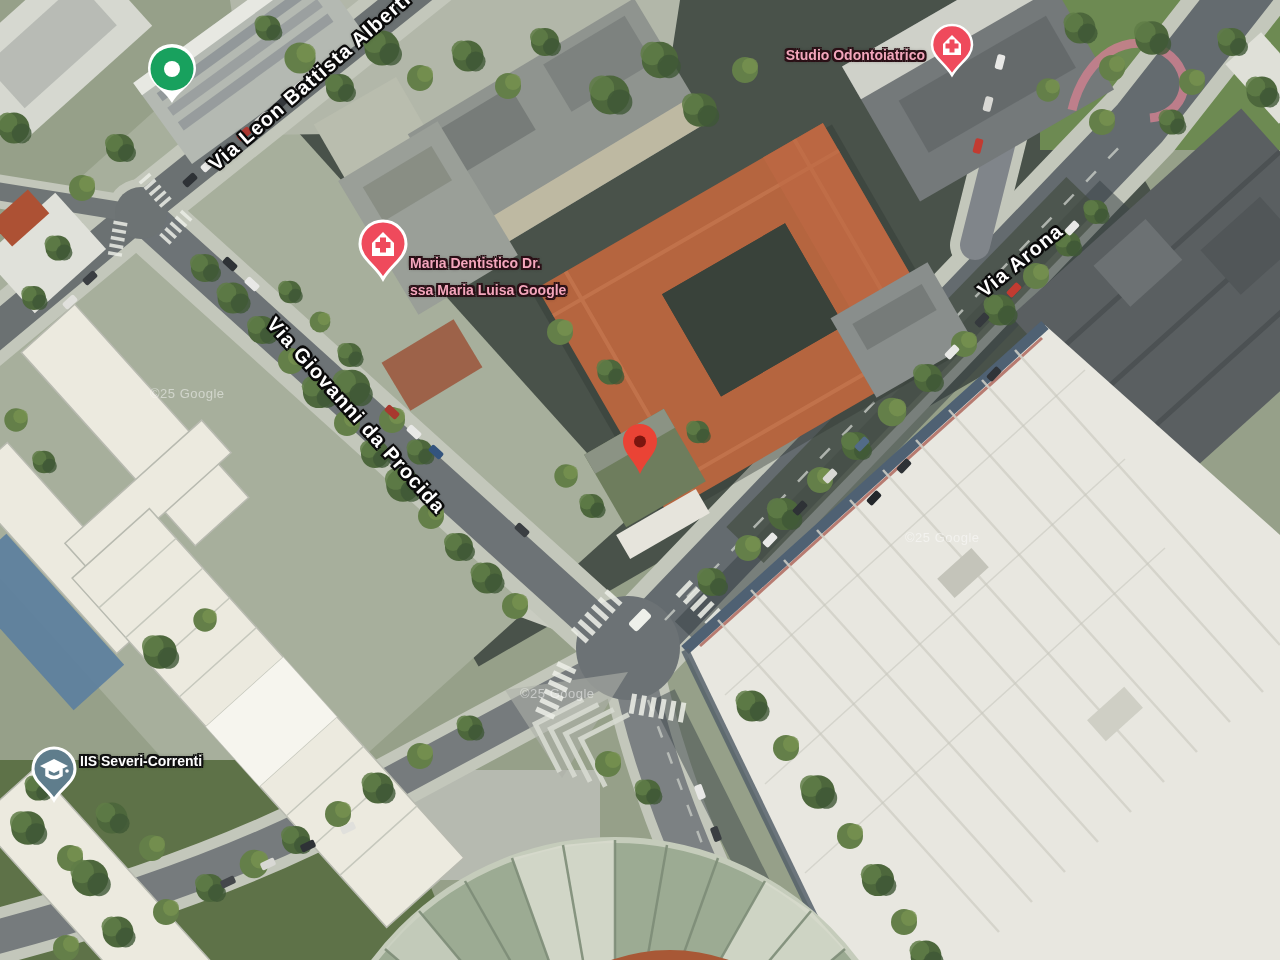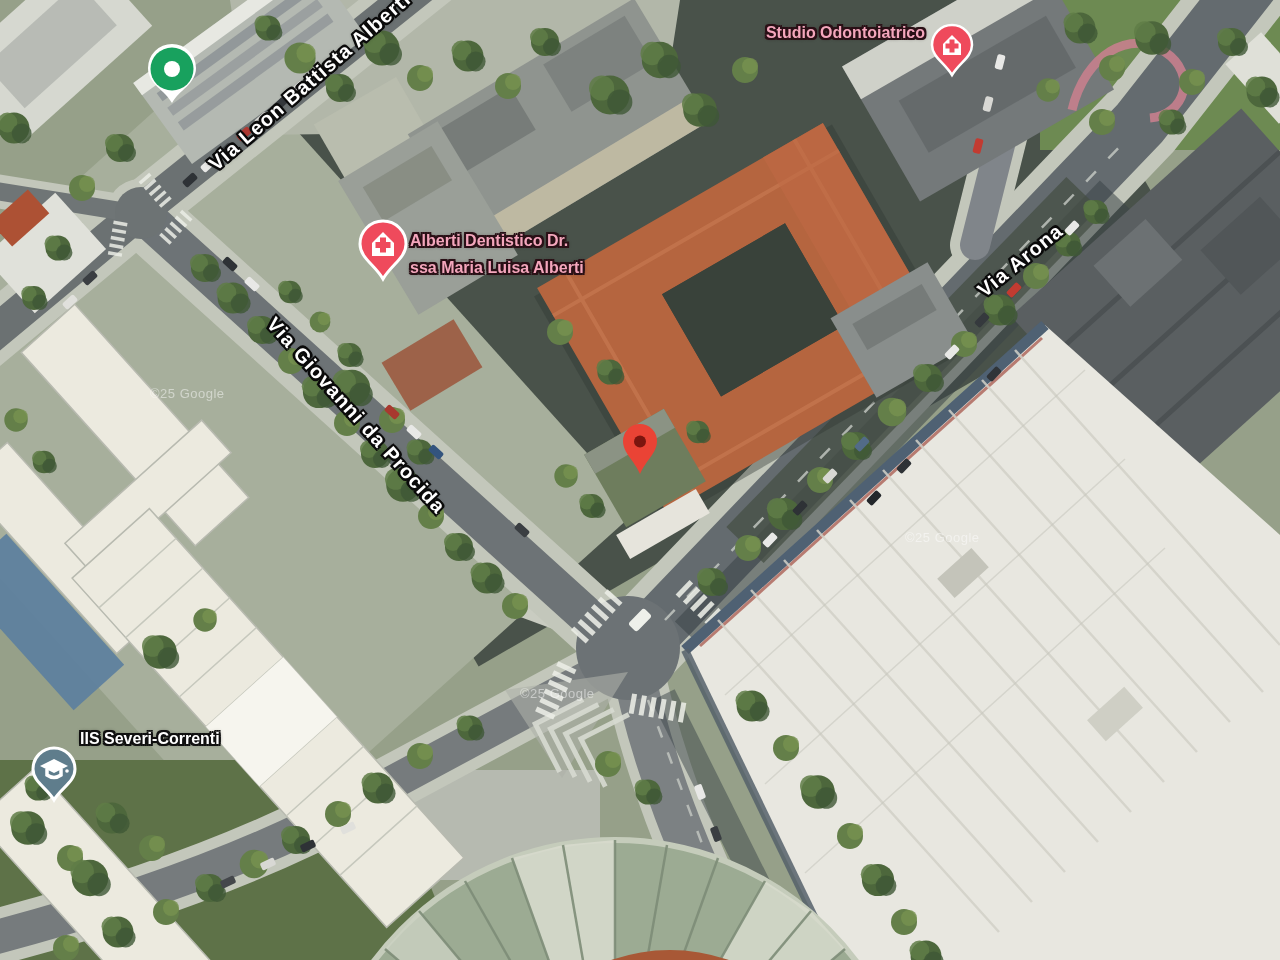"Studio Odontoiatrico" .poi-label { font-size: 16px -> 14px; margin-top: none -> 23px }
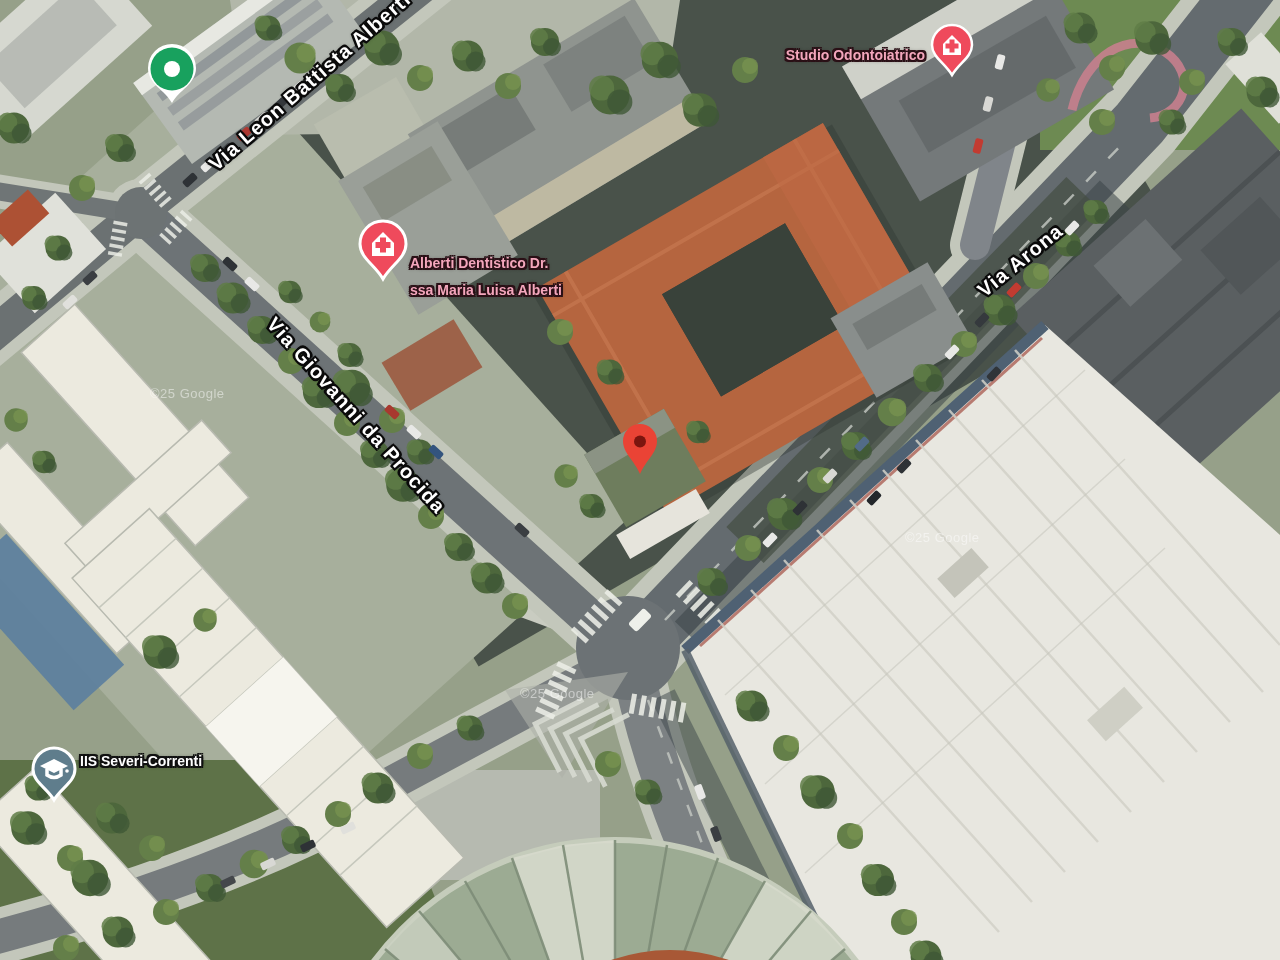"Alberti Dentistico Dr." div { text: Alberti -> Maria }
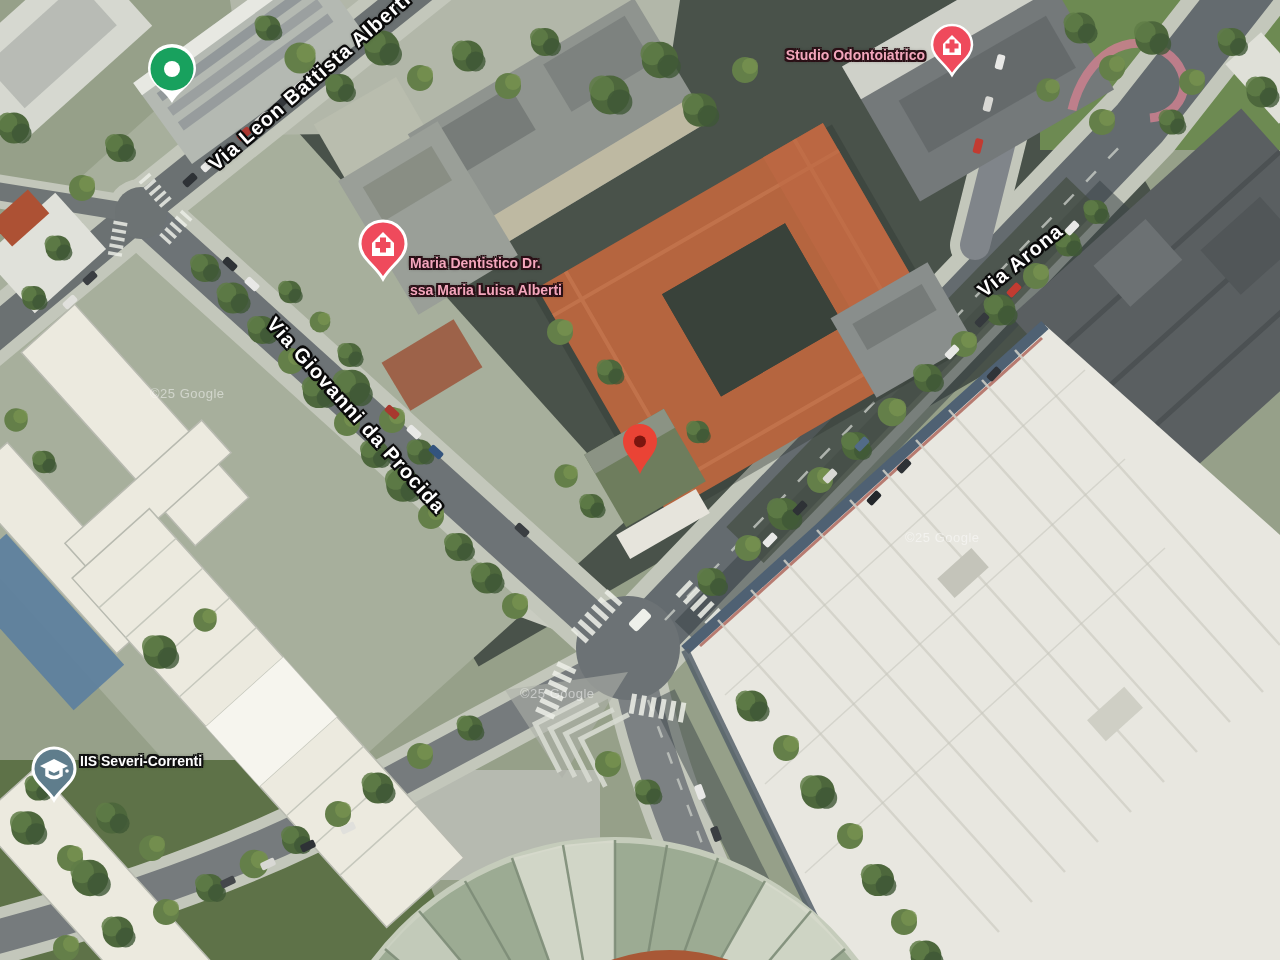"ssa Maria Luisa Alberti" div { text: Alberti -> Google }
